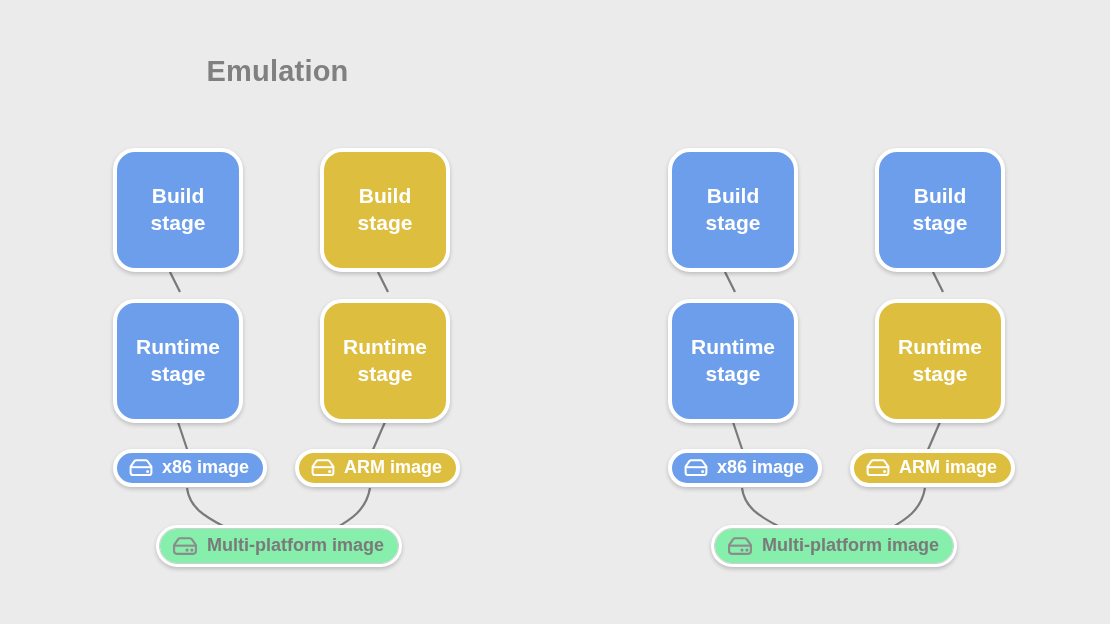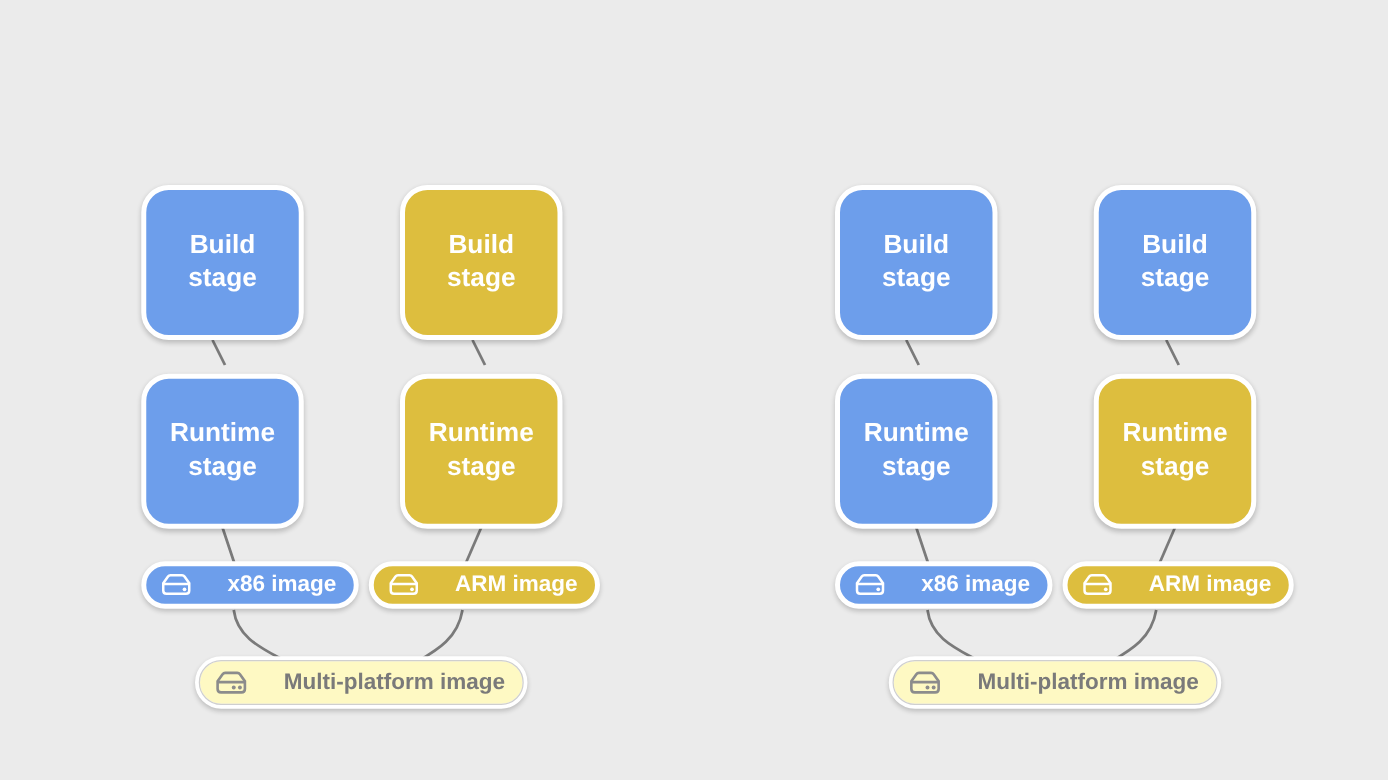"Emulation" div.panel-title { html: none -> <div>Emulation</div> }
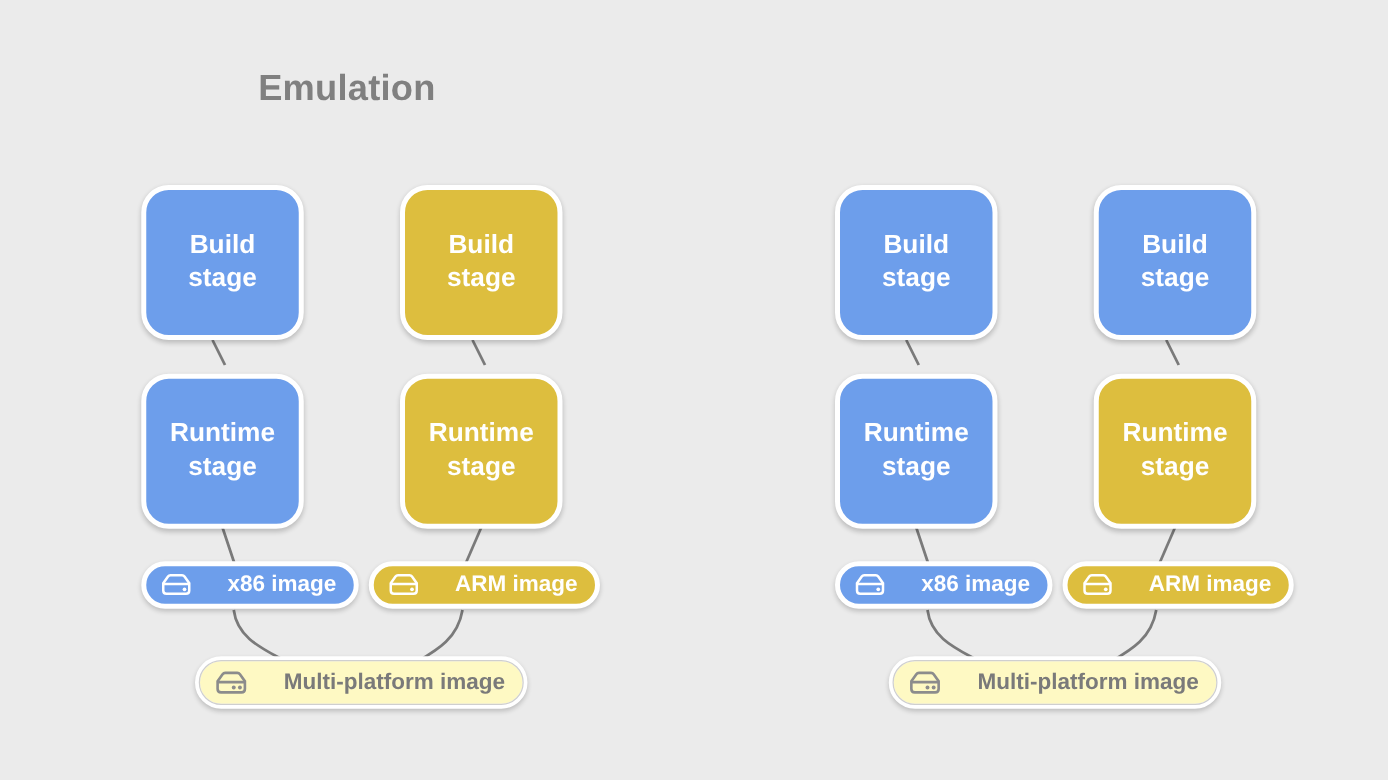"x86 image" .pill .txt { margin-left: 20px -> none }
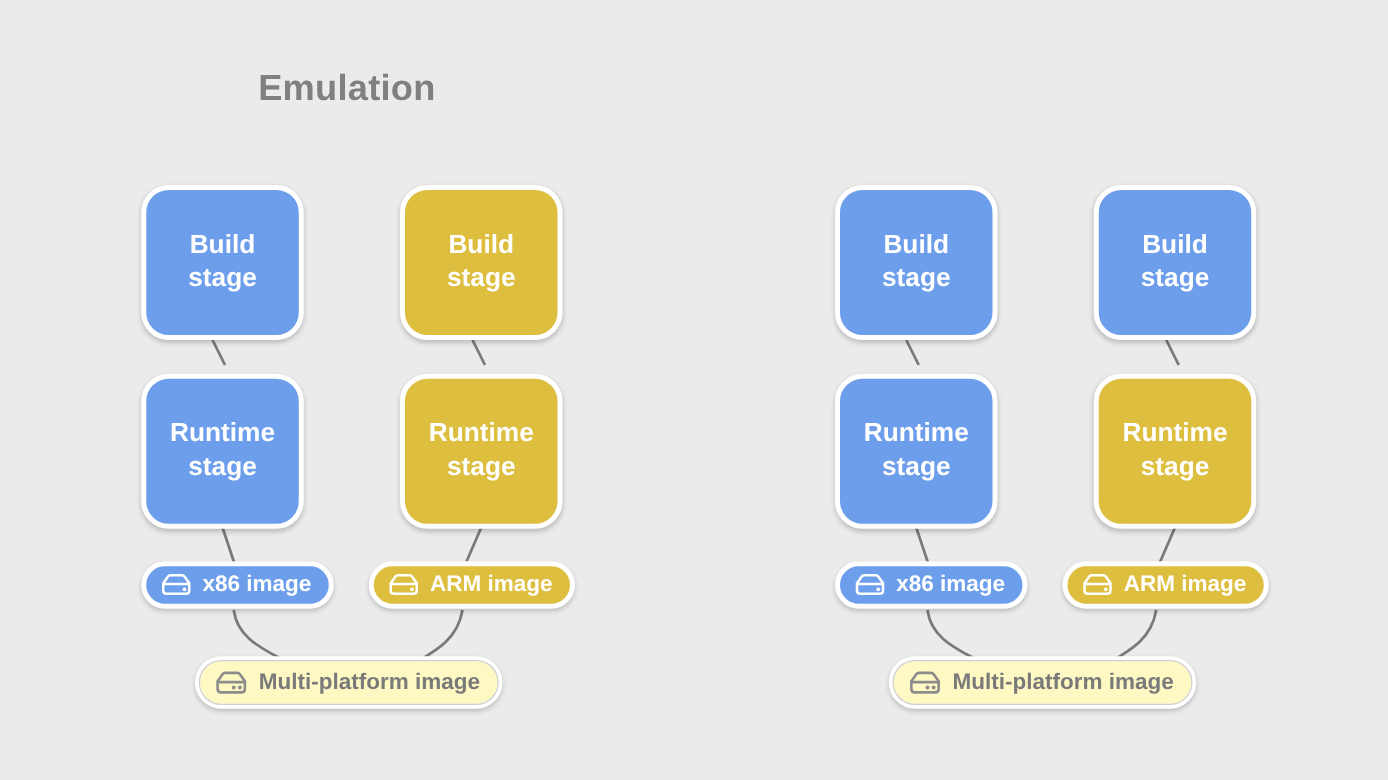"Multi-platform image" .pill.neutral { background: #fef9c3 -> #86efac }
